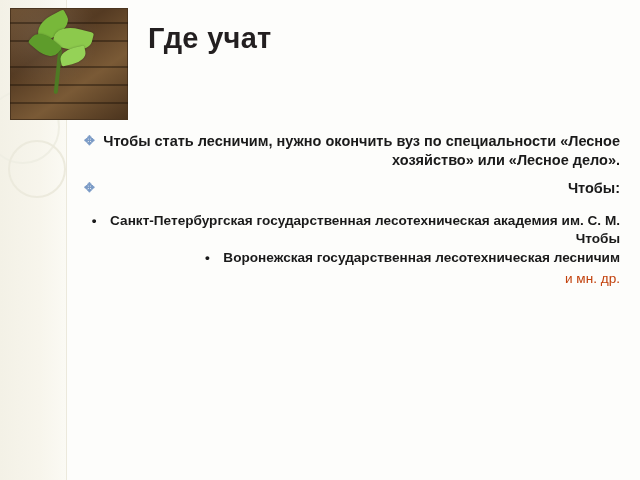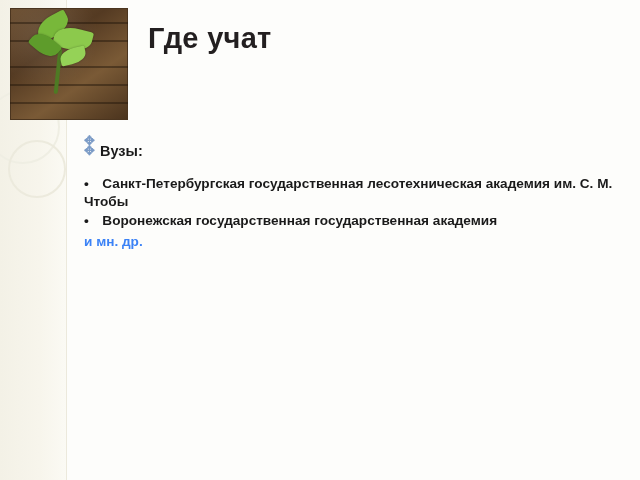"Где учат" .slide { text-align: none -> right }
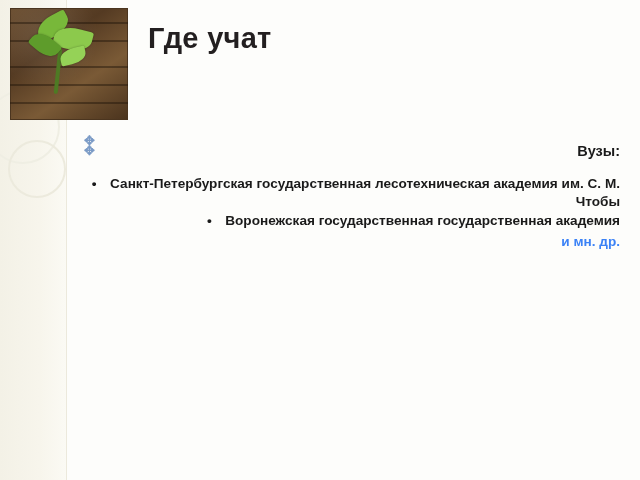"Чтобы стать лесничим, нужно окончить" span { html: none -> <span>Чтобы стать лесничим, нужно окончить вуз по специальности «Лесное хозяйство» или «Лесное дело».</span> }
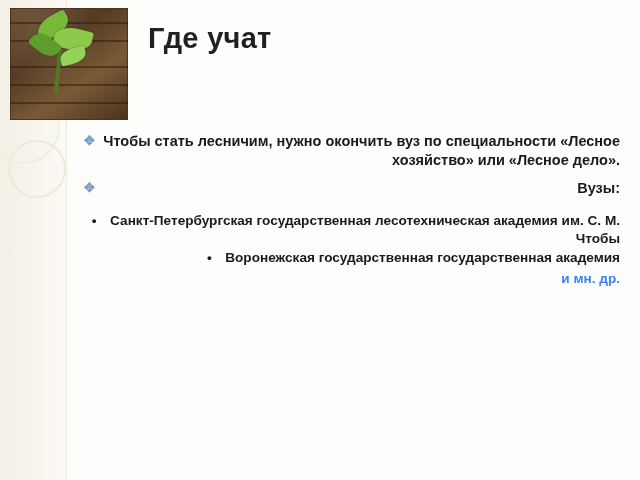"Вузы:" span { text: Вузы -> Чтобы }
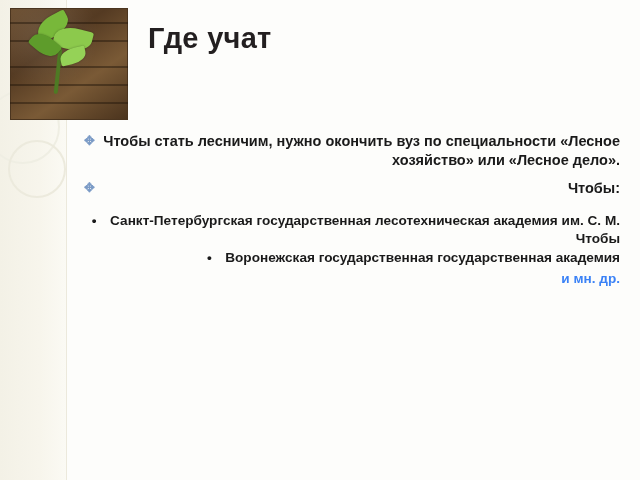"• Воронежская государственная" div.sub-item { text: государственная академия -> лесотехническая лесничим }
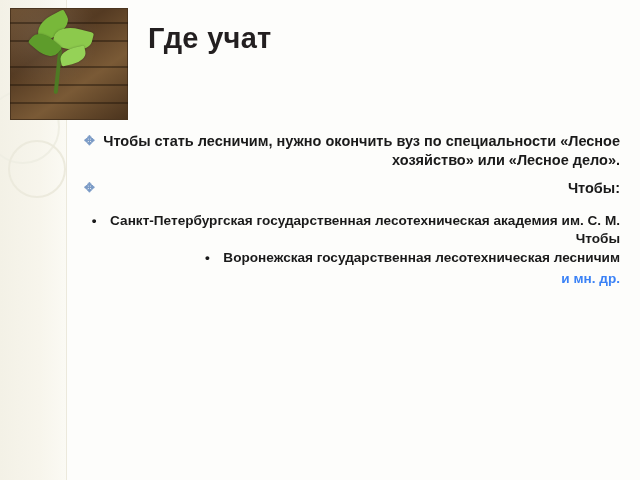"и мн. др." .tail { color: #3b82f6 -> #c2410c; font-weight: bold -> normal }
